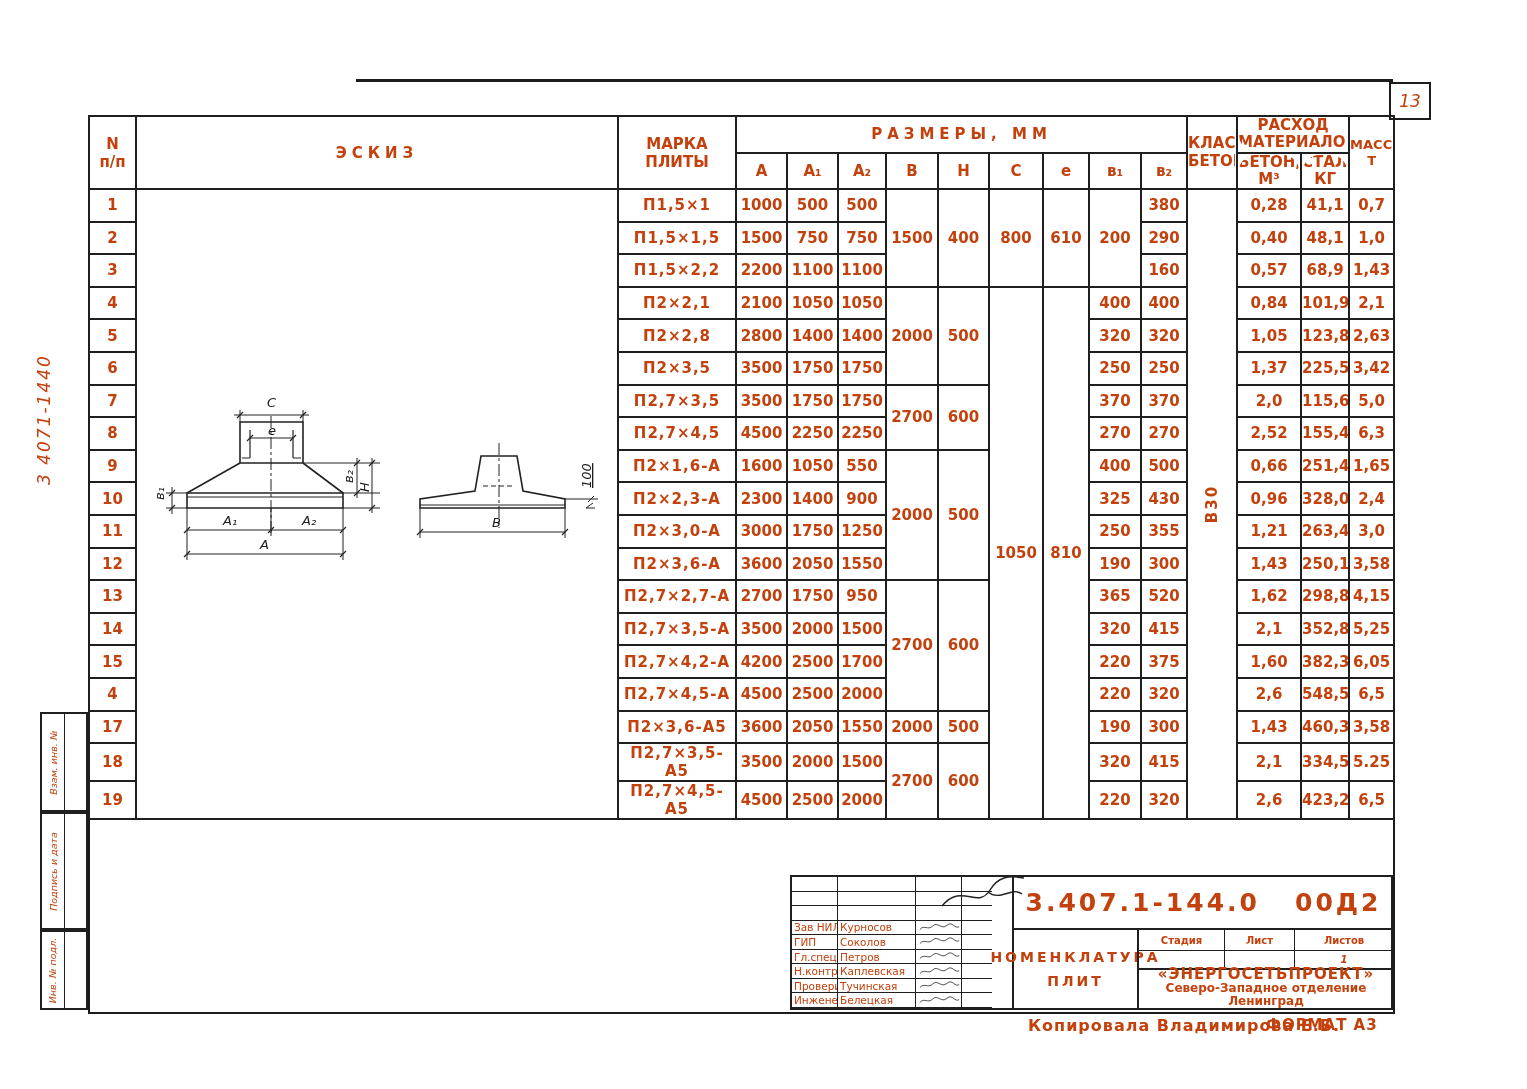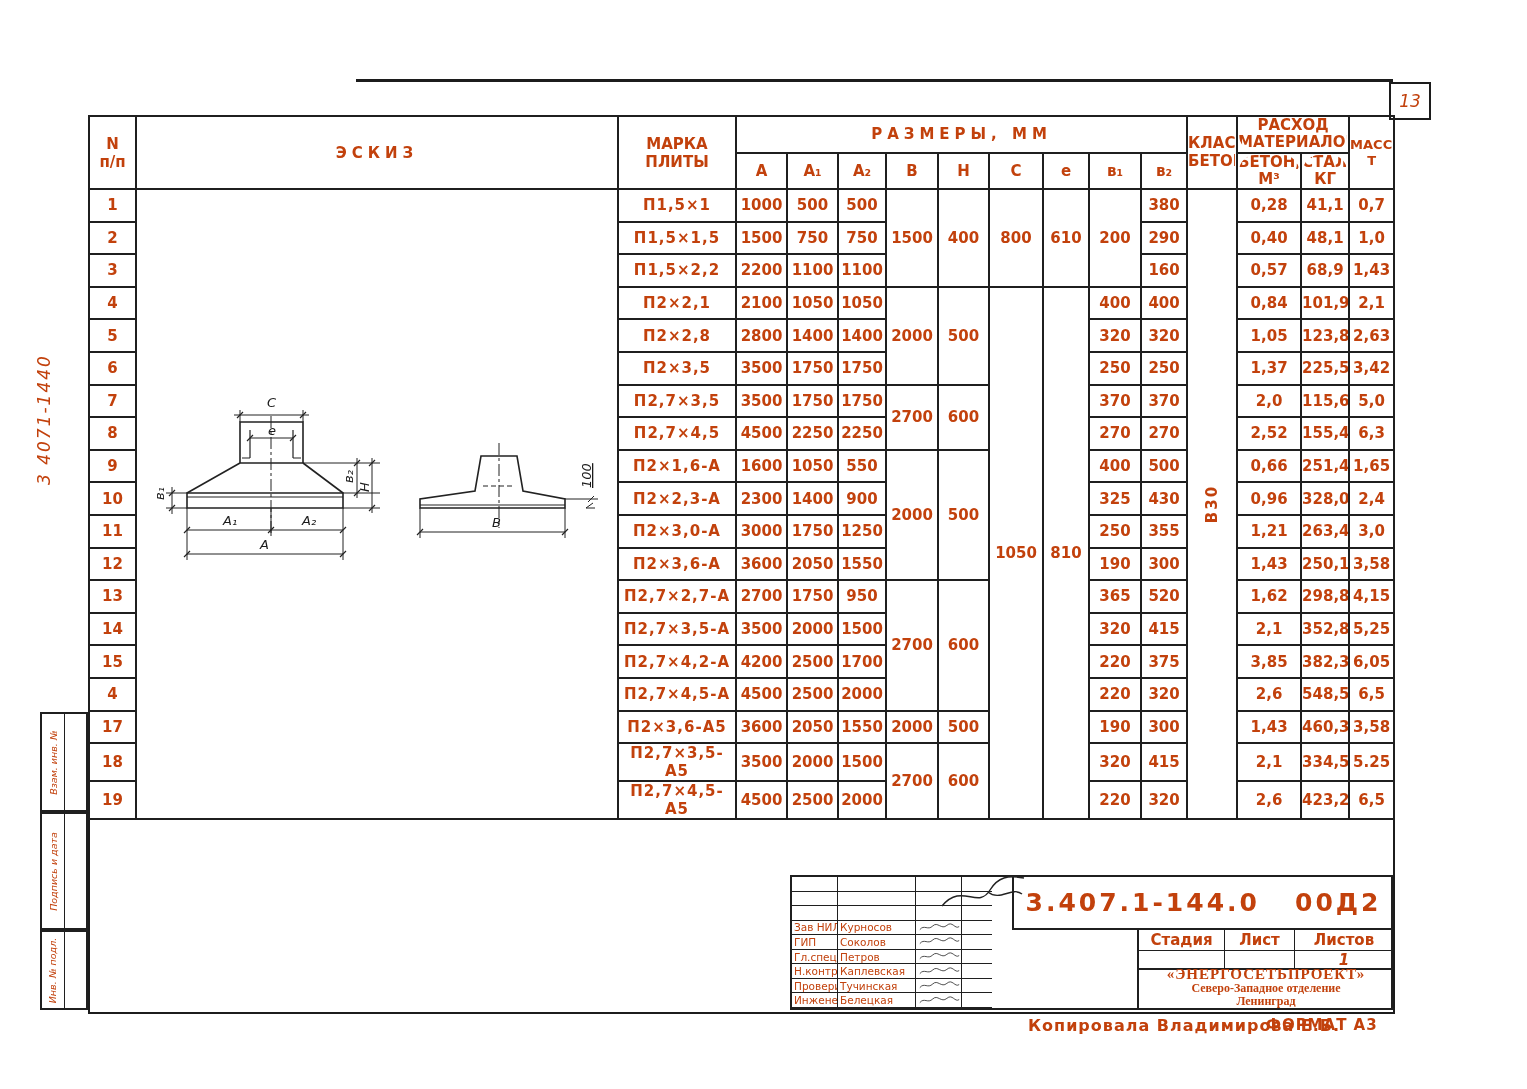"3,85" td { text: 3,85 -> 1,60 }
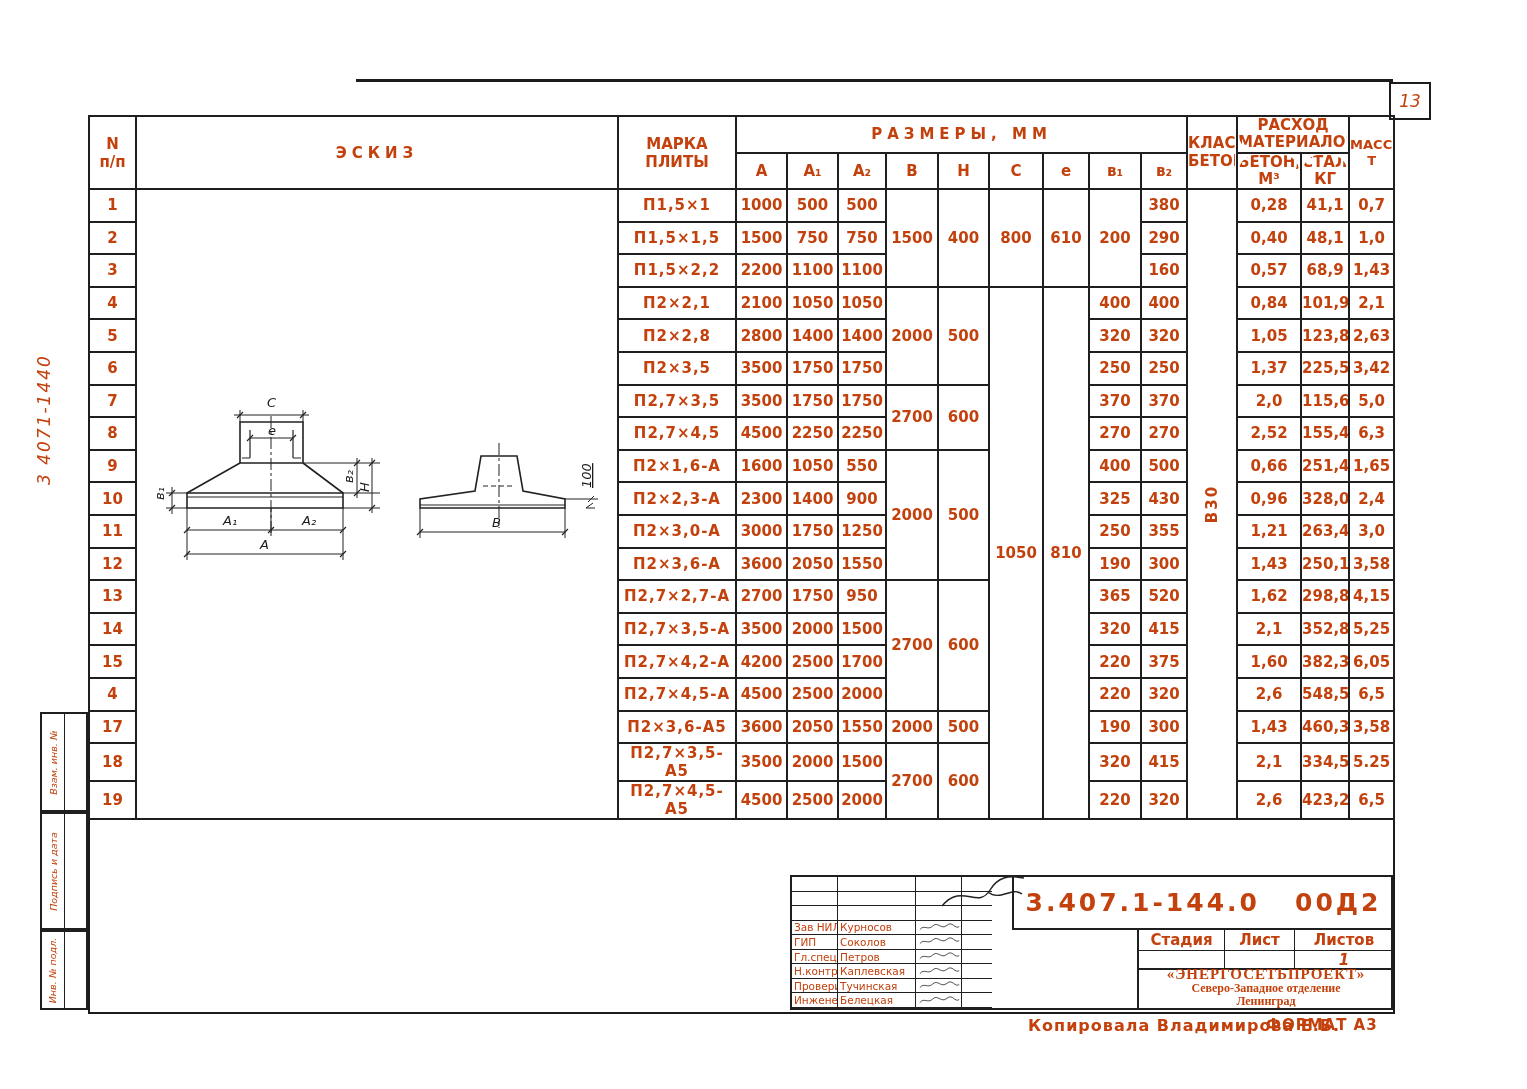"Стадия" .tb-slh>div, .tb-slv>div { font-size: 15px -> 10px }
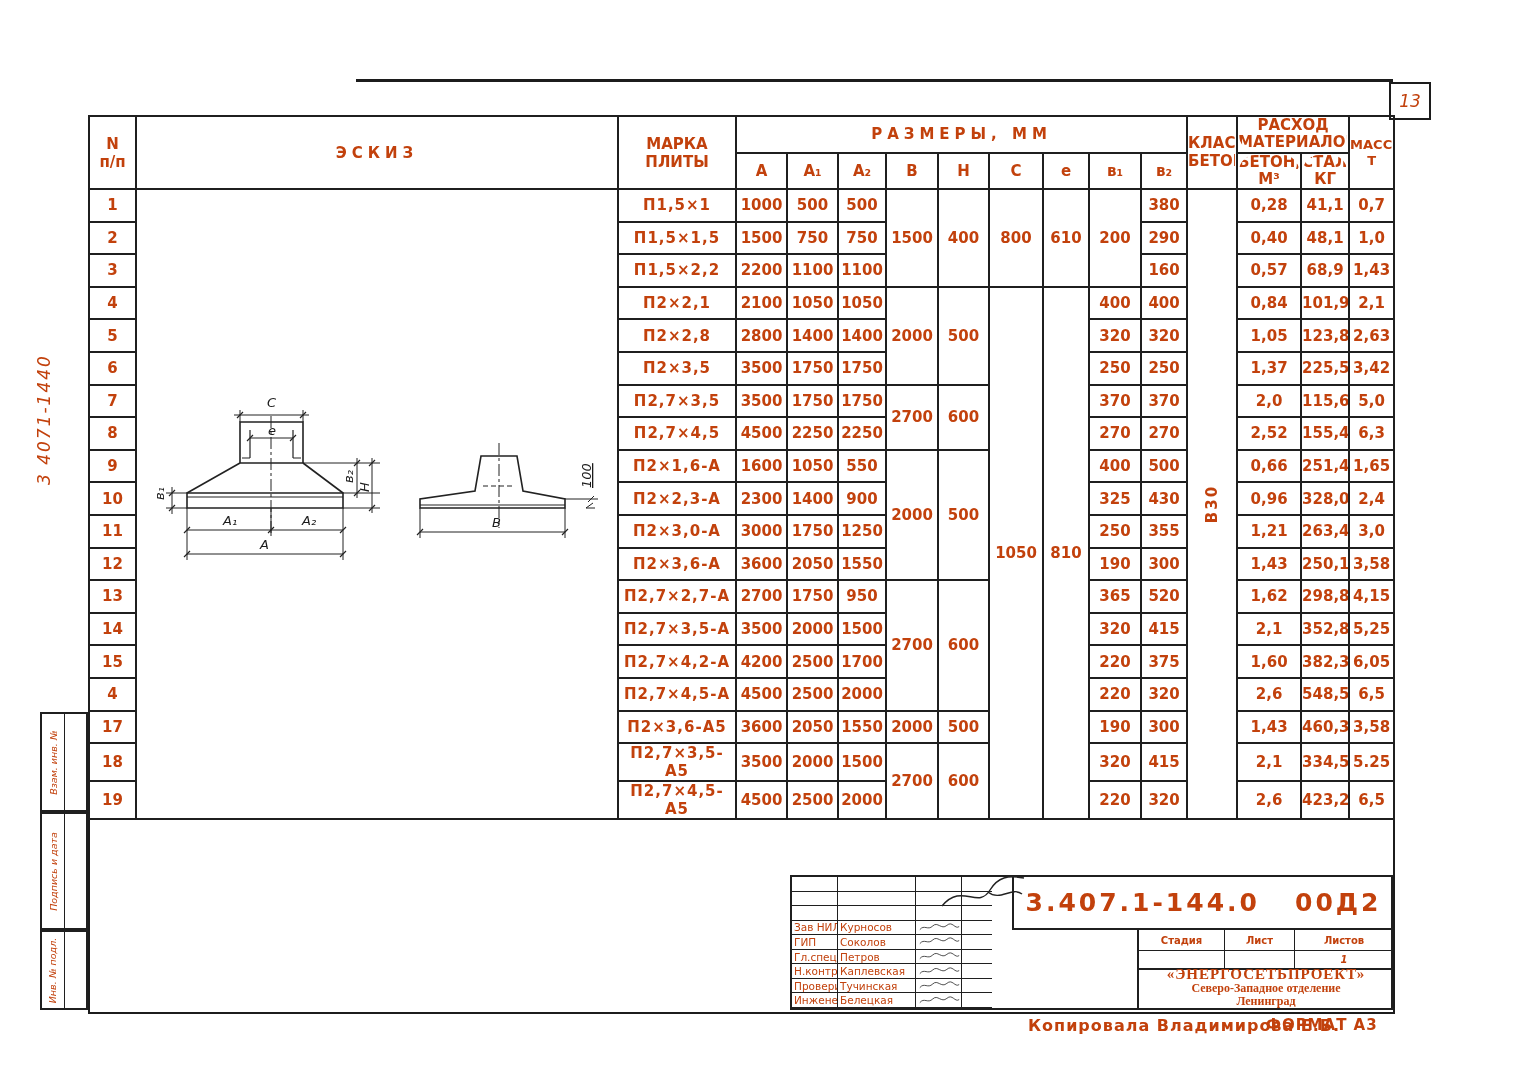"НОМЕНКЛАТУРА" div.tb-title { html: none -> <div> <div>НОМЕНКЛАТУРА</div> <div>ПЛИТ</div> </div> }
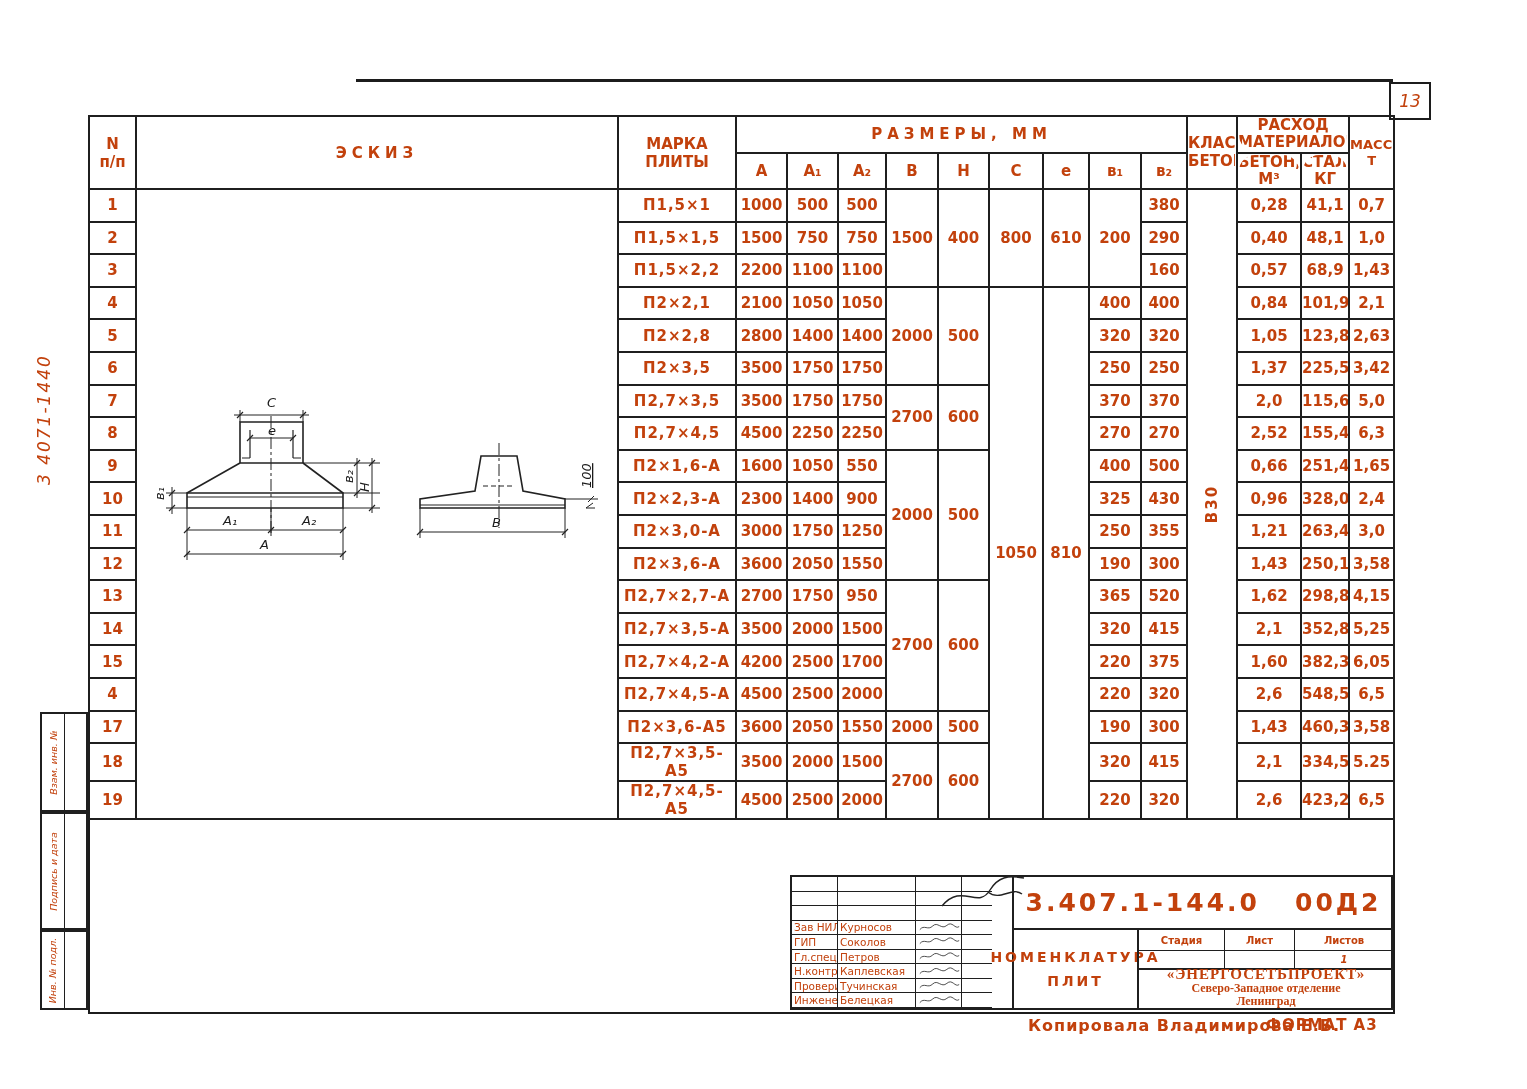"«ЭНЕРГОСЕТЬПРОЕКТ»" .tb-org { font-family: Liberation Serif, serif -> none }
